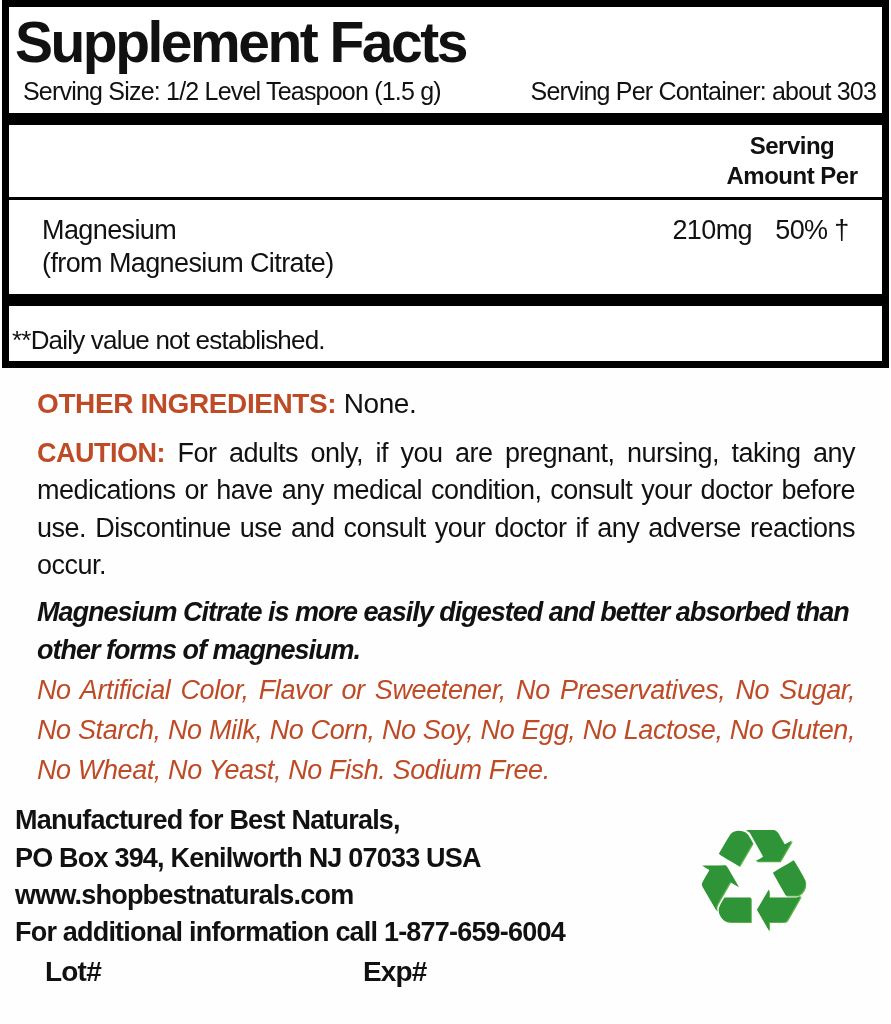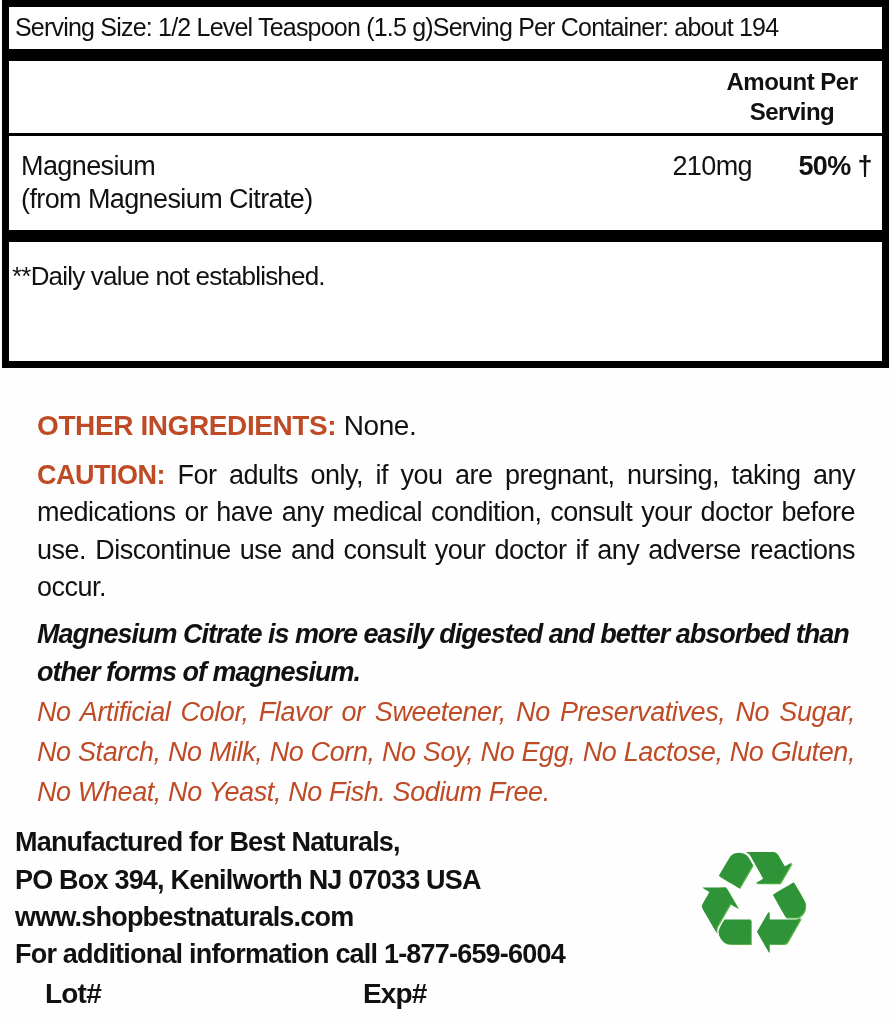"Supplement Facts" div.facts-title { html: none -> <div>Supplement Facts</div> }
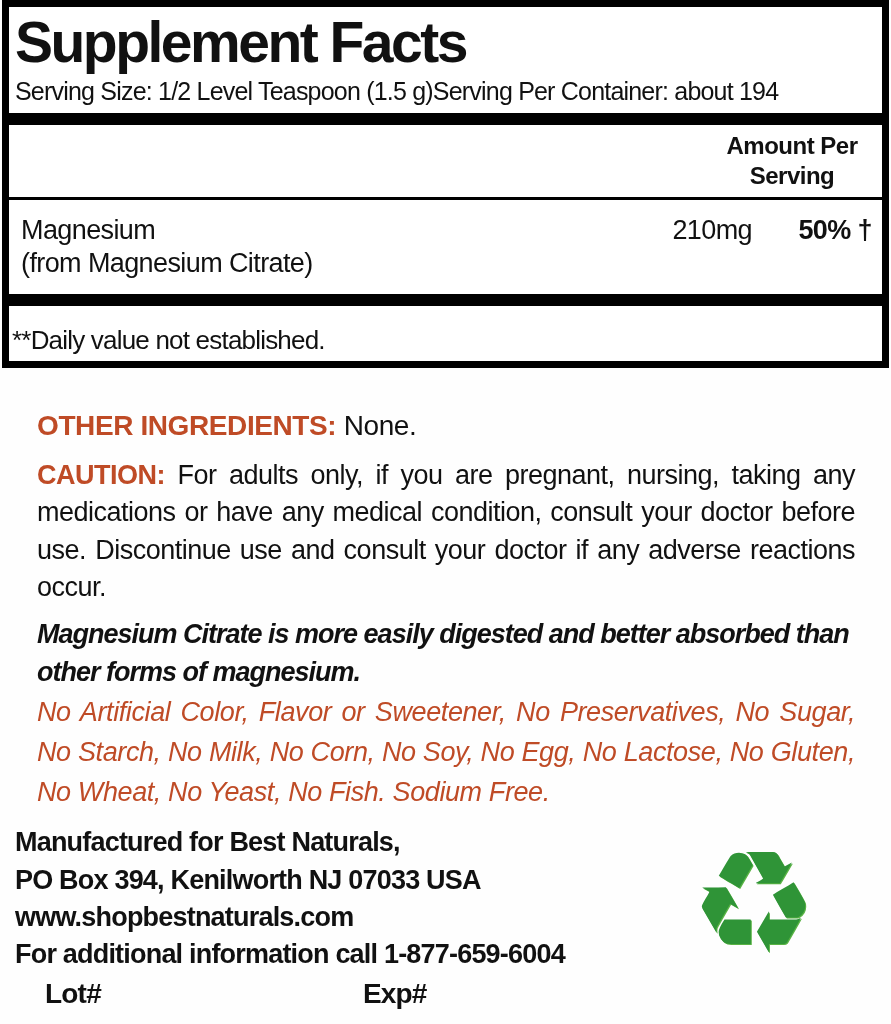"Serving Size: 1/2 Level Teaspoon" .serving-row { justify-content: none -> space-between; padding: 6px 6px 7px 6px -> 6px 6px 7px 14px }
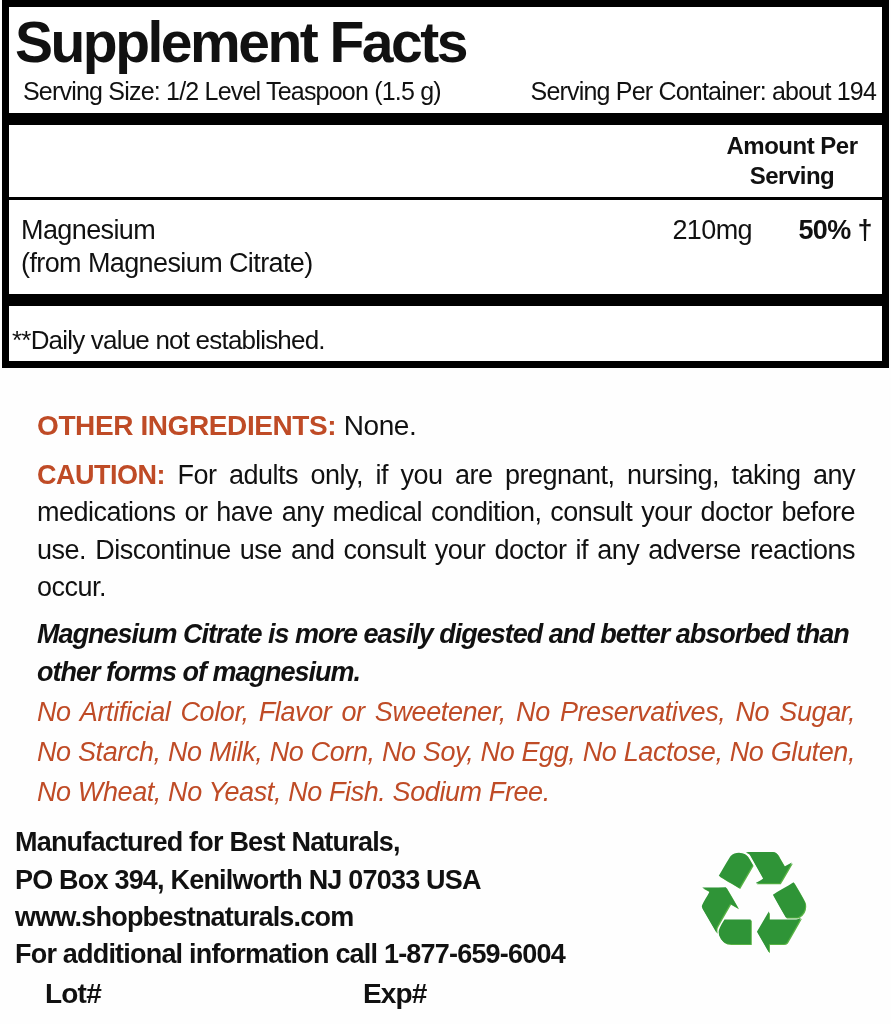"Serving Per Container: about 194" span { text: 194 -> 303 }
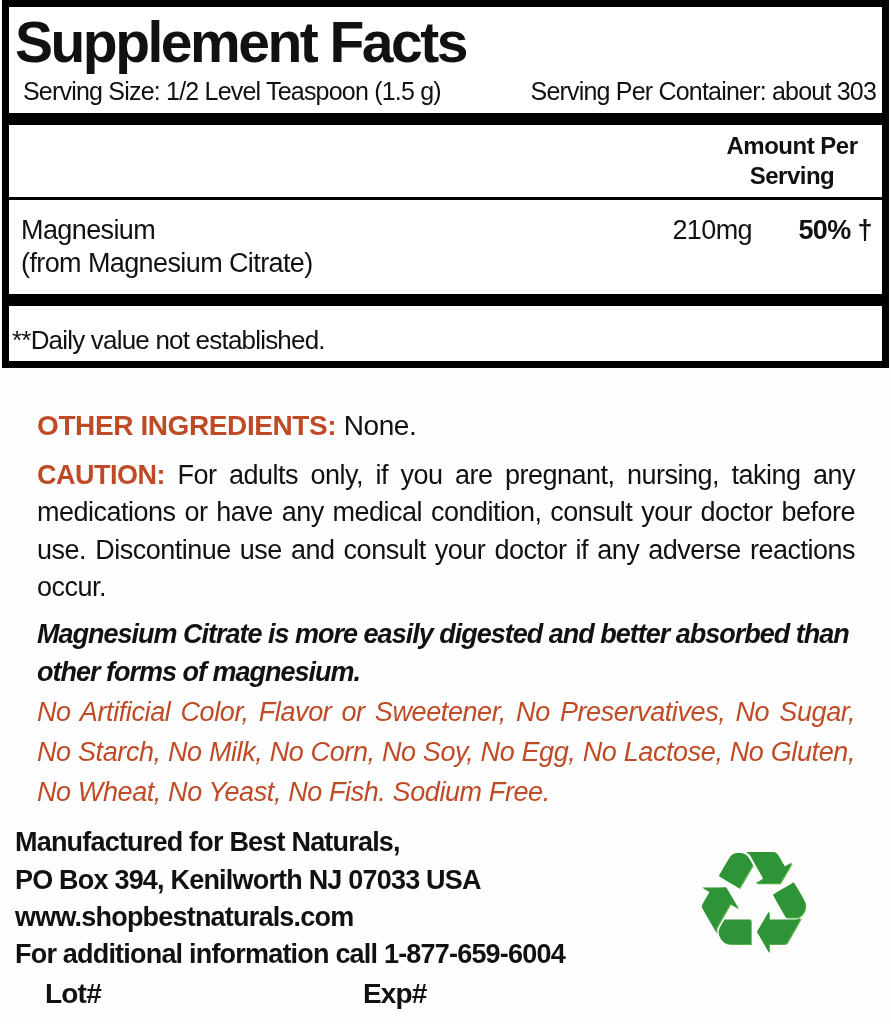"Amount Per" div { order: before "Serving" -> after "Serving" }
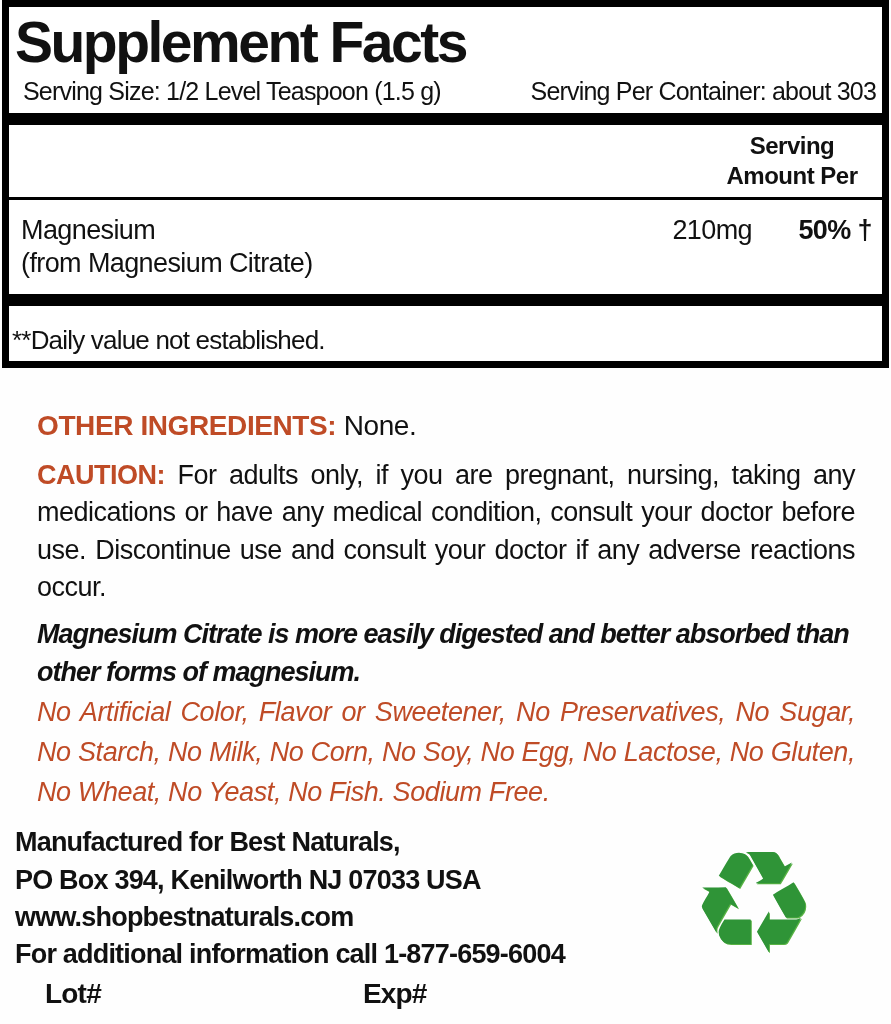"Magnesium" .nutrient-row { margin-left: none -> 21px }
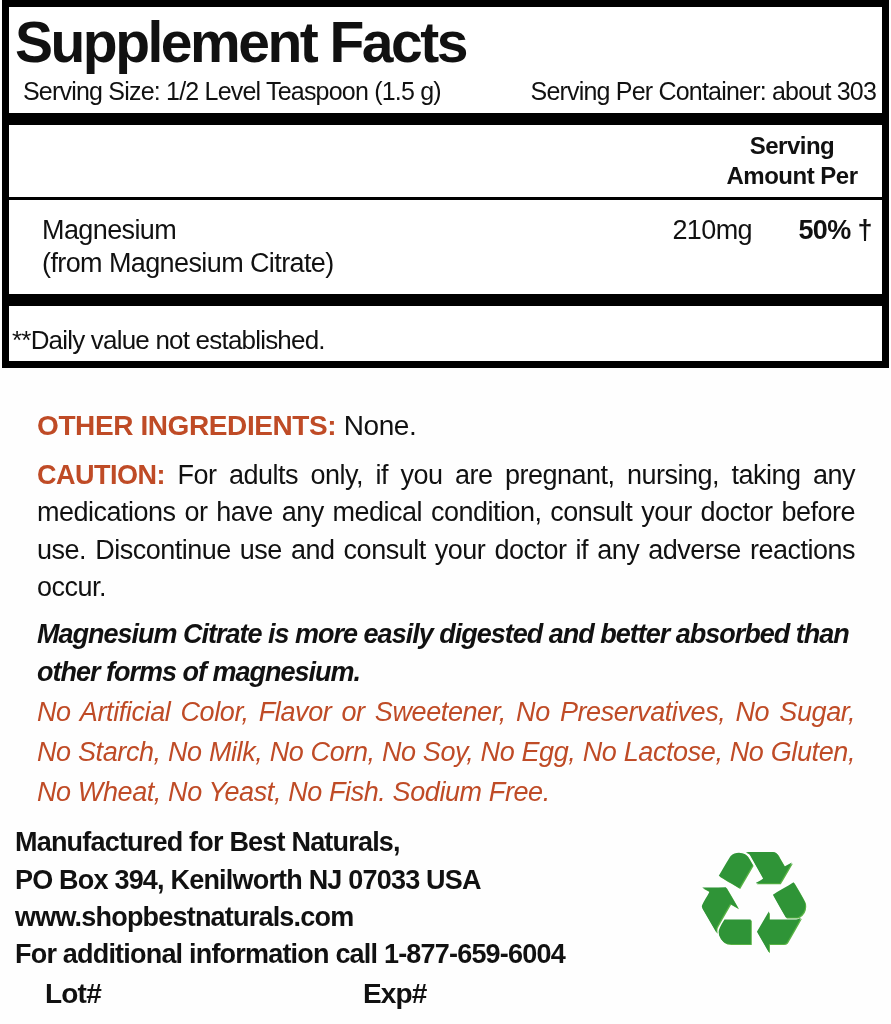"50% †" .nutrient-dv { font-weight: bold -> none; text-align: right -> center }
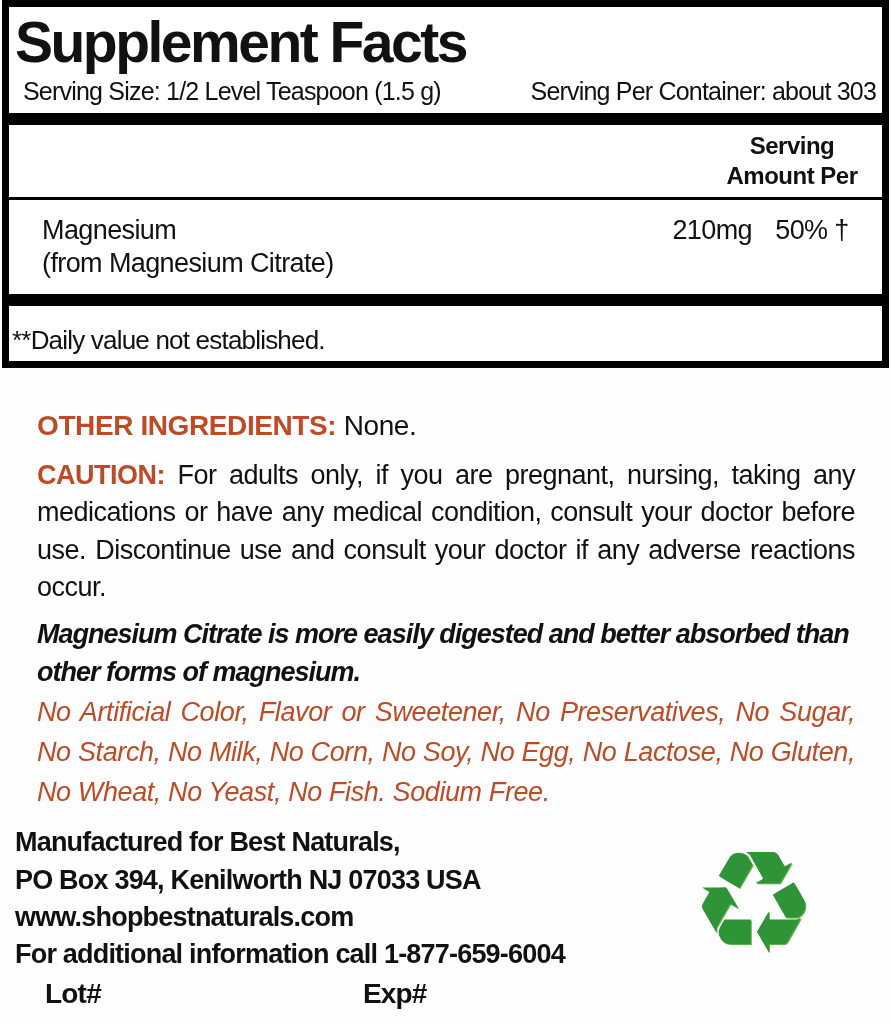"OTHER INGREDIENTS: None." .sec-other { margin-top: 42px -> 20px }
